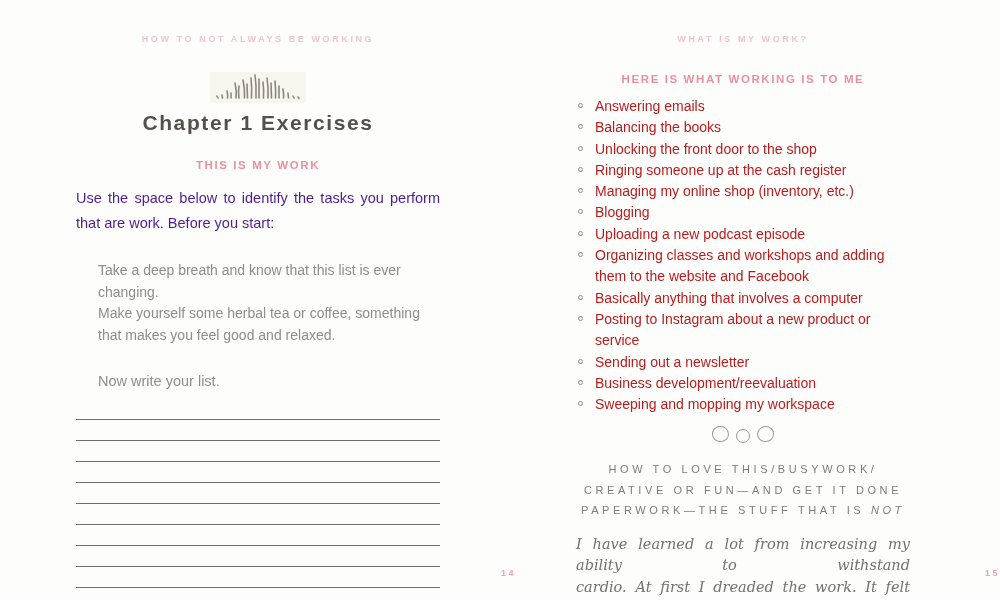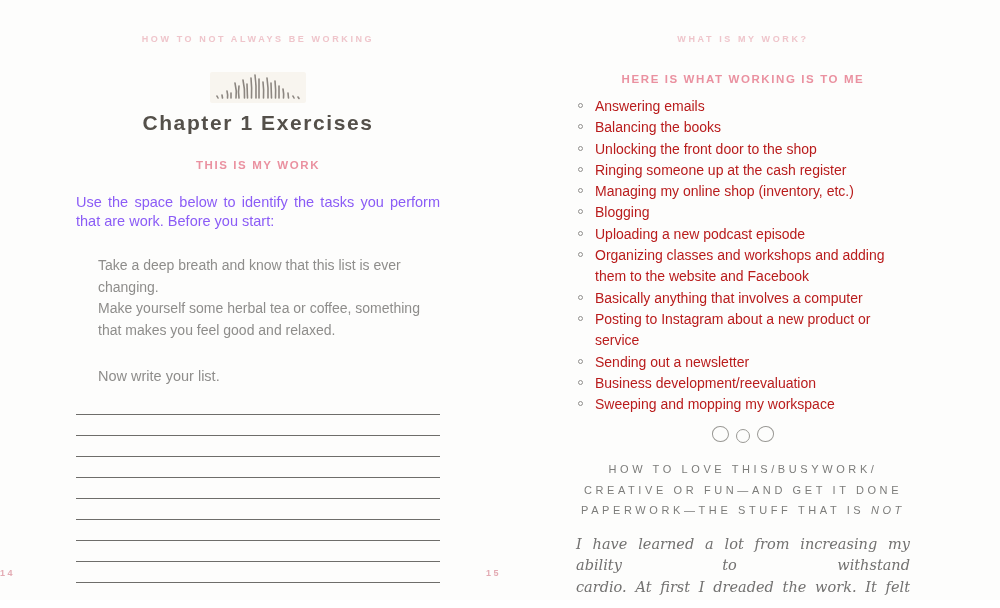"Use the space below to" .intro { color: #8b5cf6 -> #4c1d95; line-height: 19px -> 25px; margin-top: 22px -> 15px }
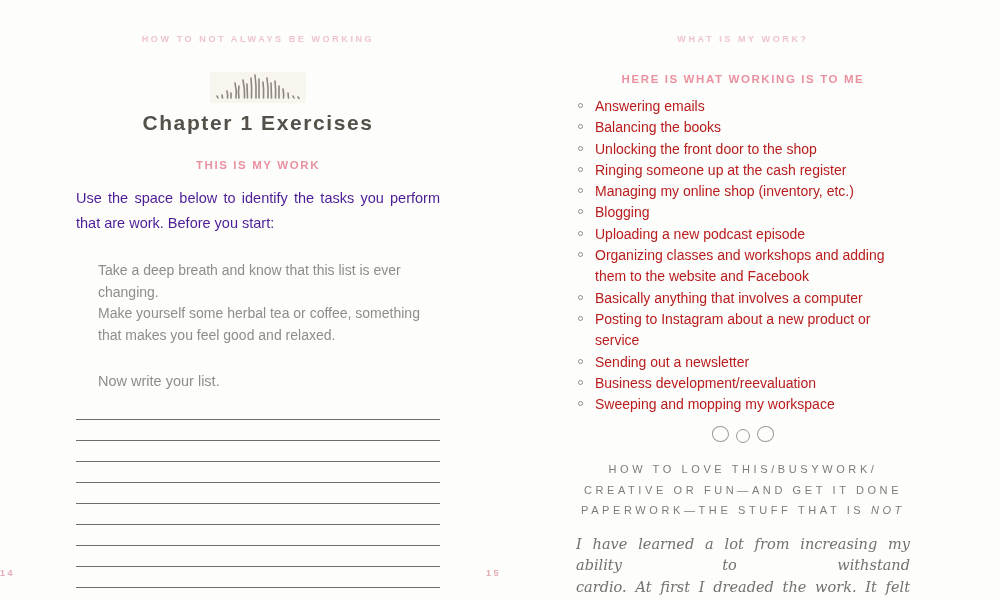"14" .page-number { text-align: left -> right }
